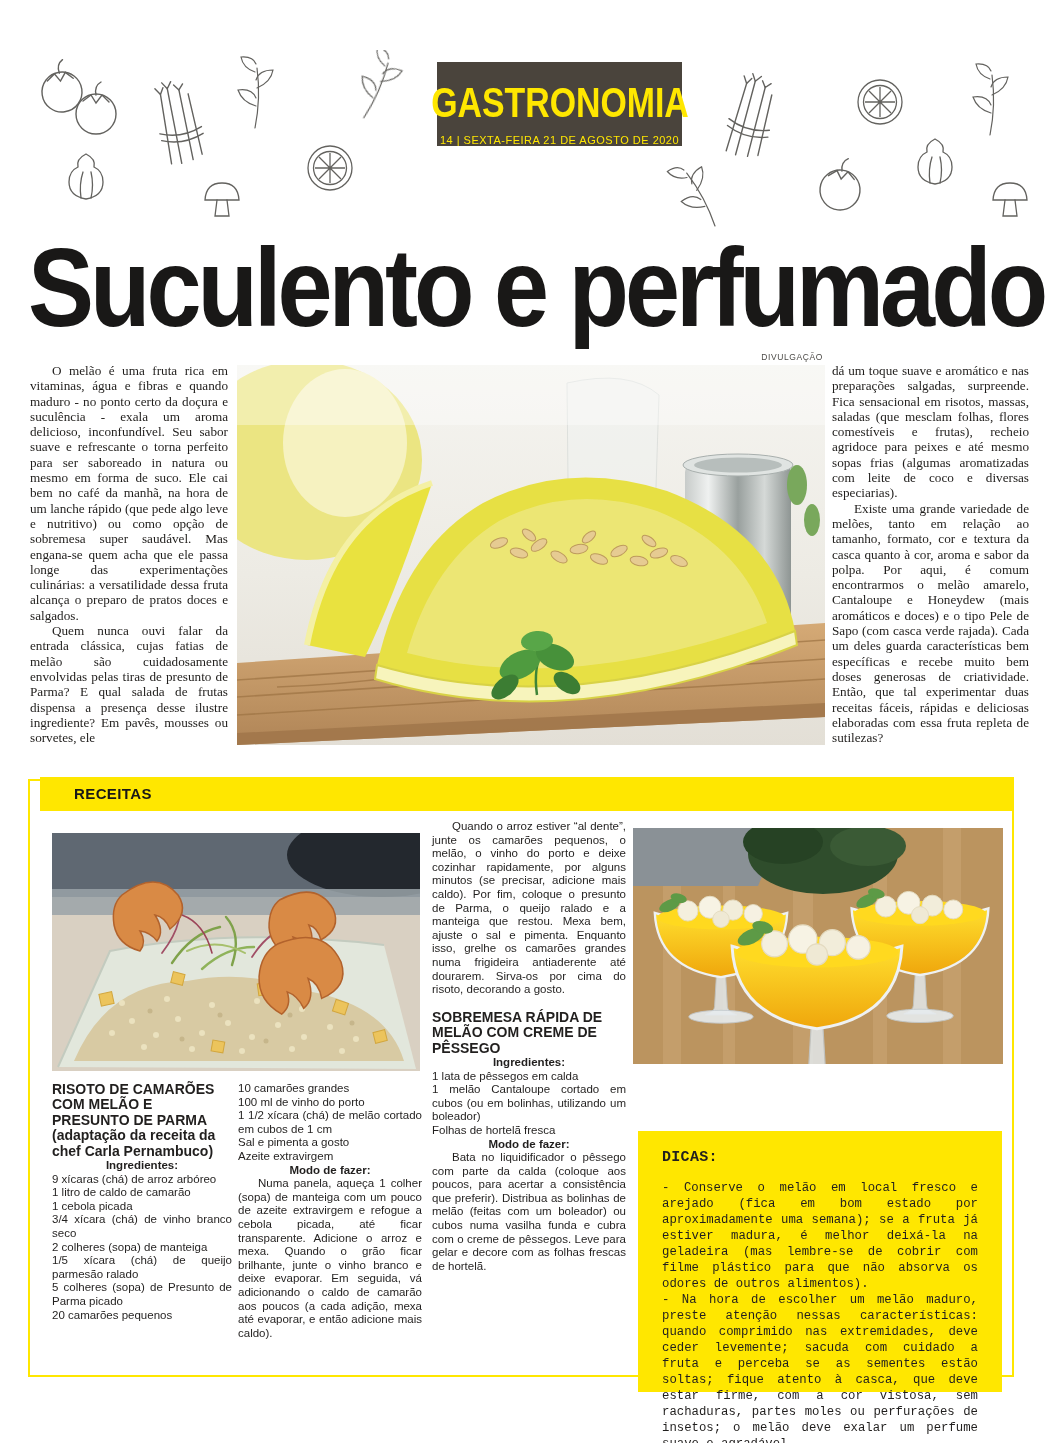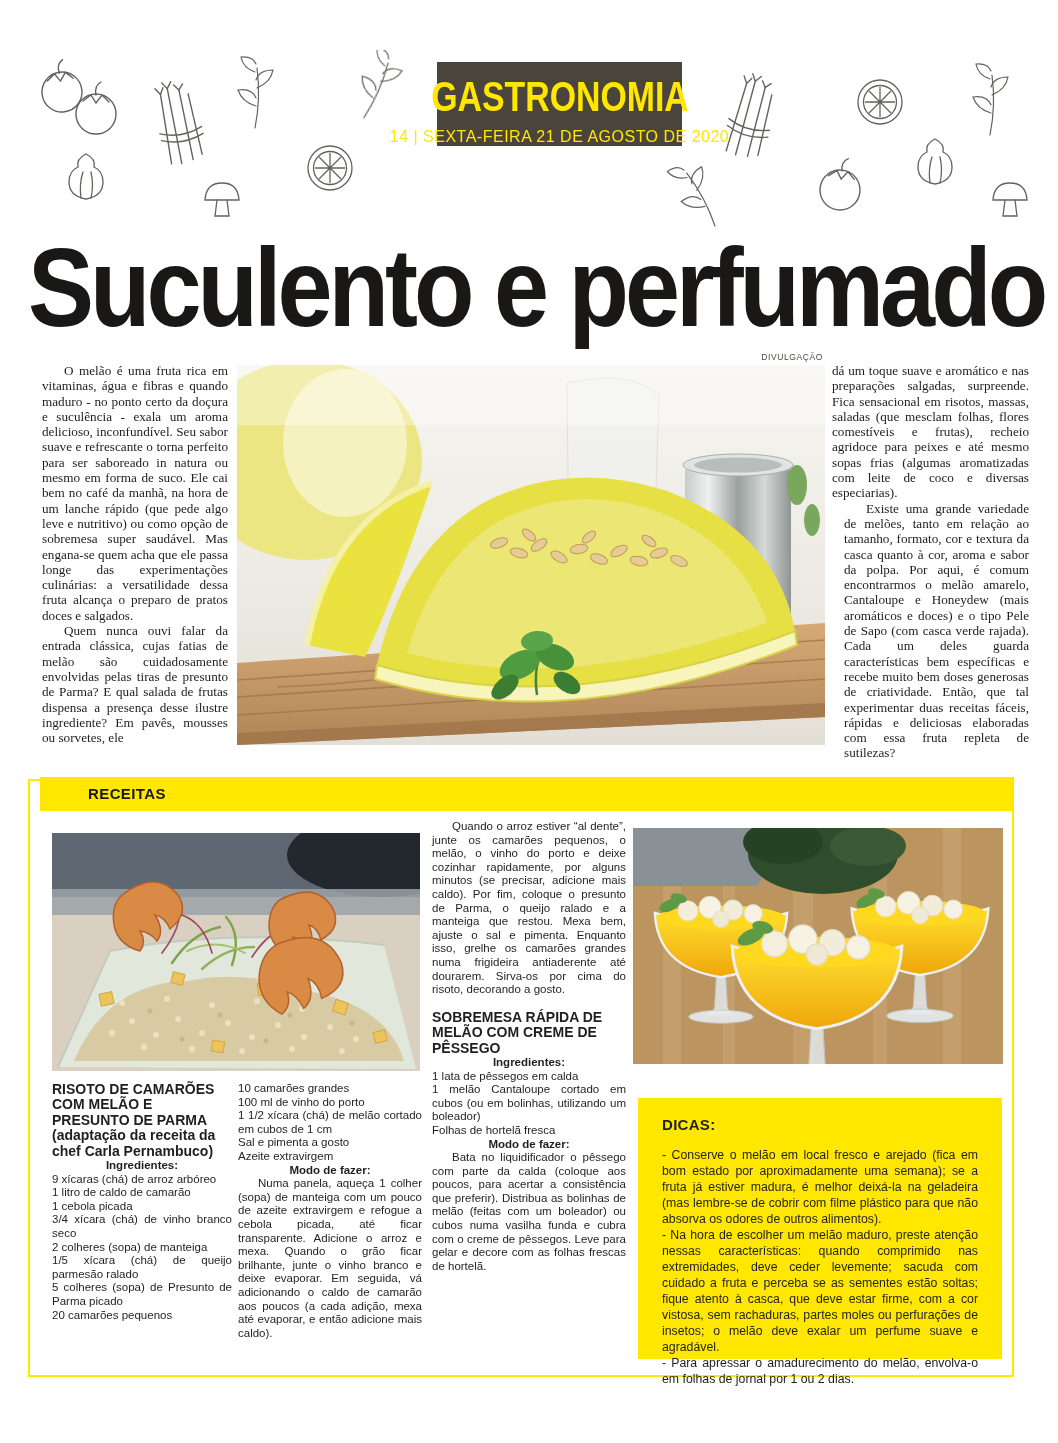"14 | SEXTA-FEIRA 21 DE" .masthead-date { font-size: 16px -> 11px }
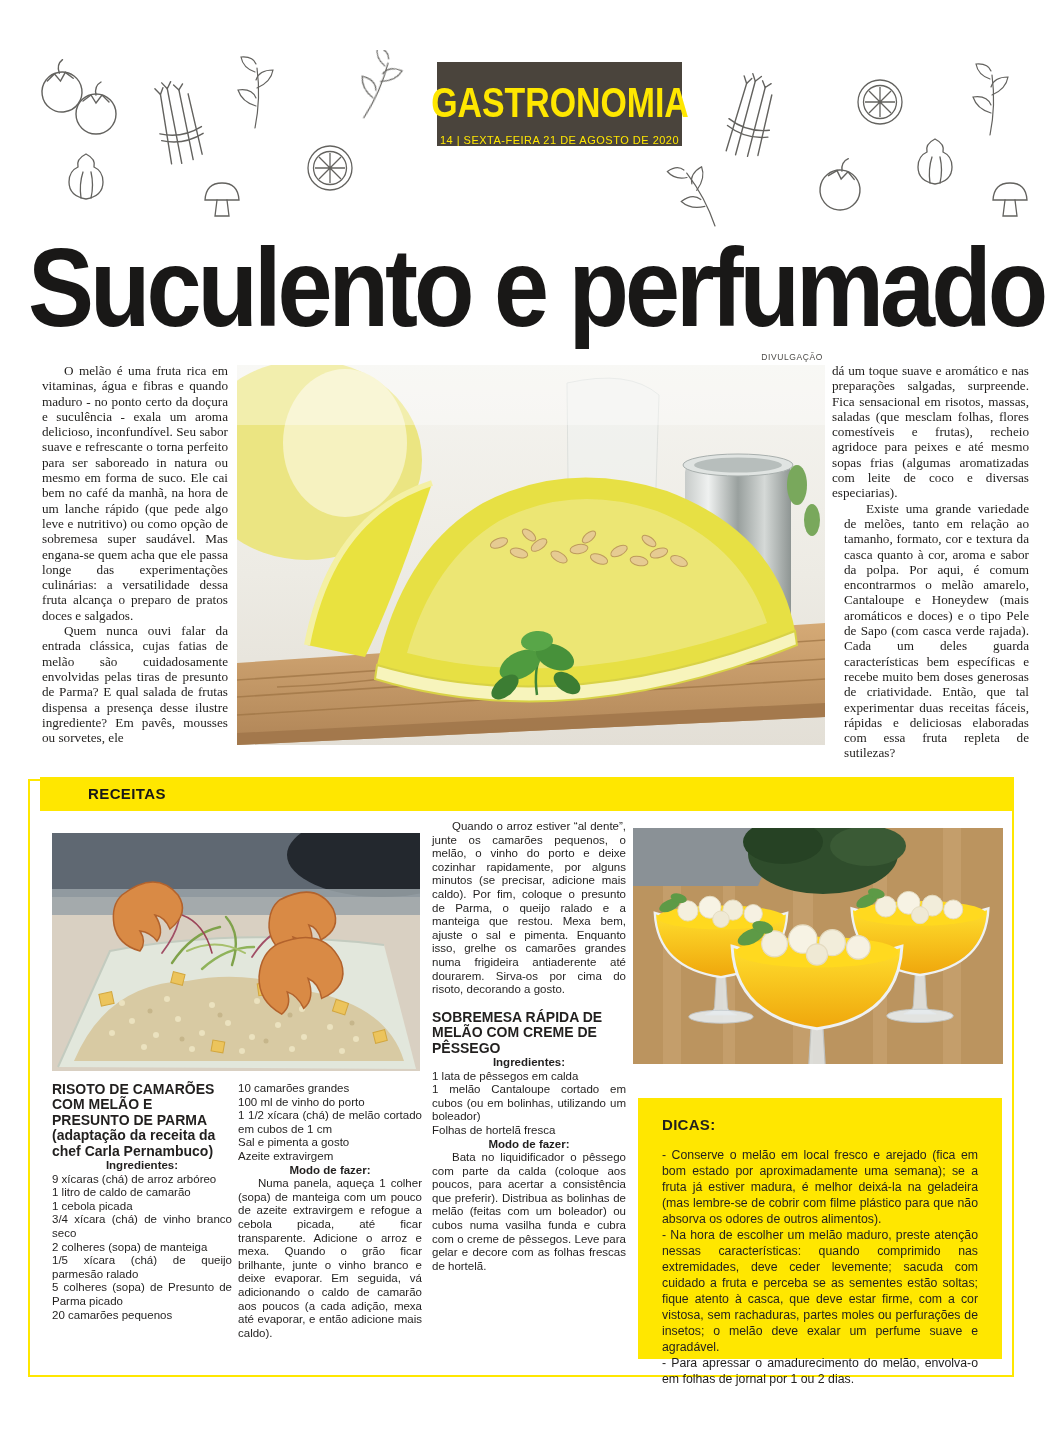"O melão é uma fruta" p.ind { margin-left: 12px -> none }
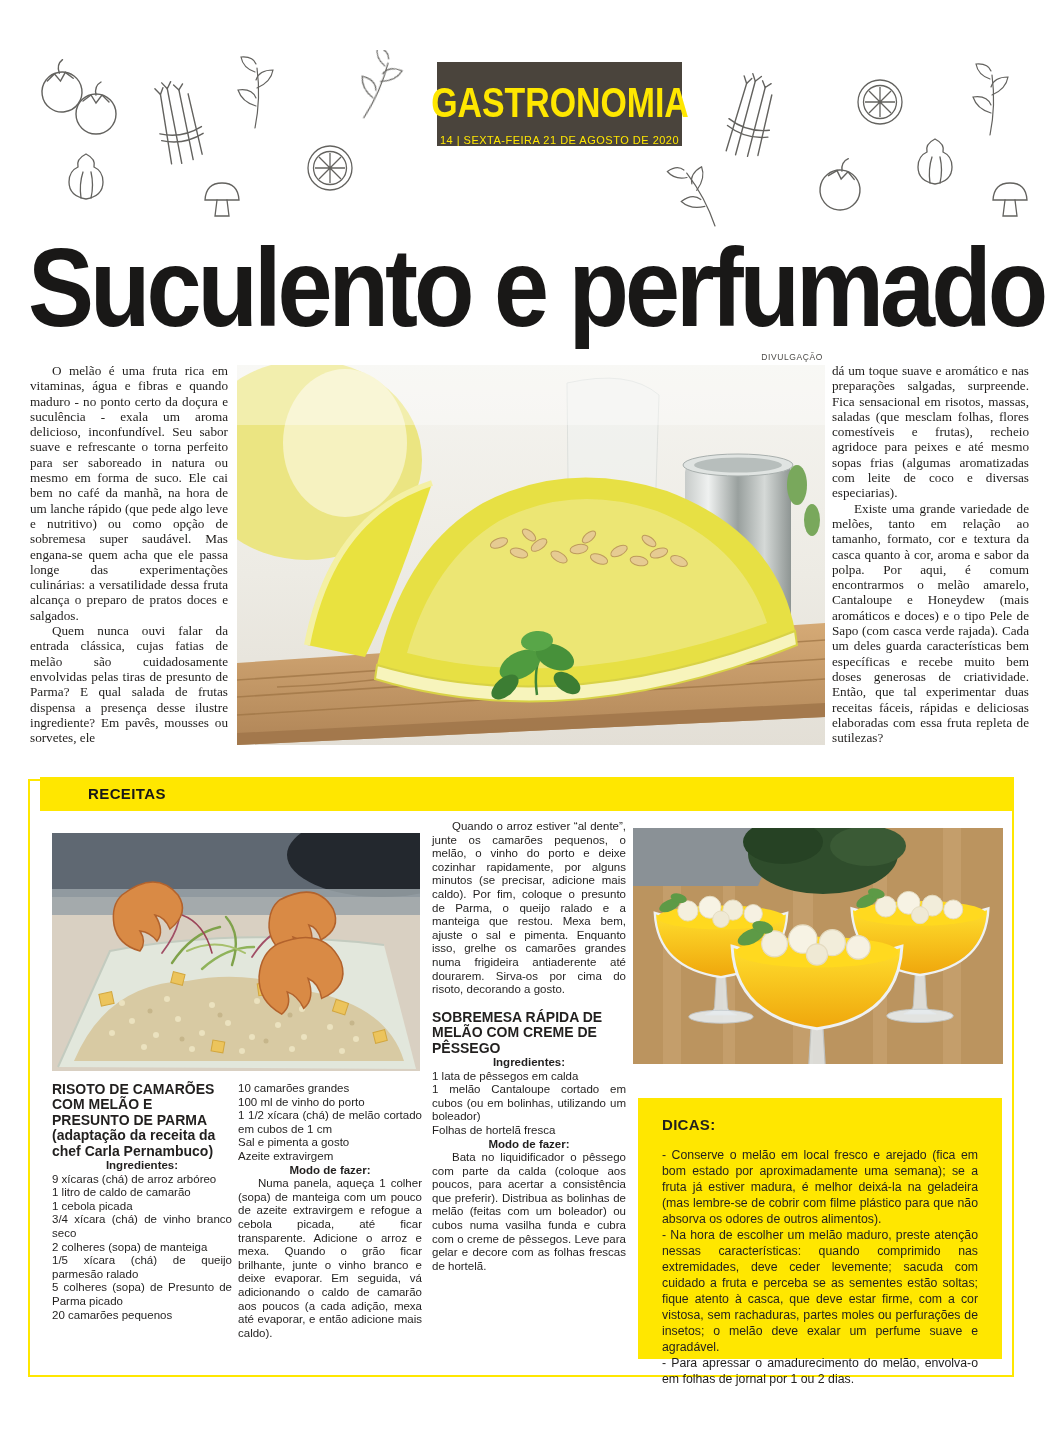"RECEITAS" .banner span { padding-left: 48px -> 34px }
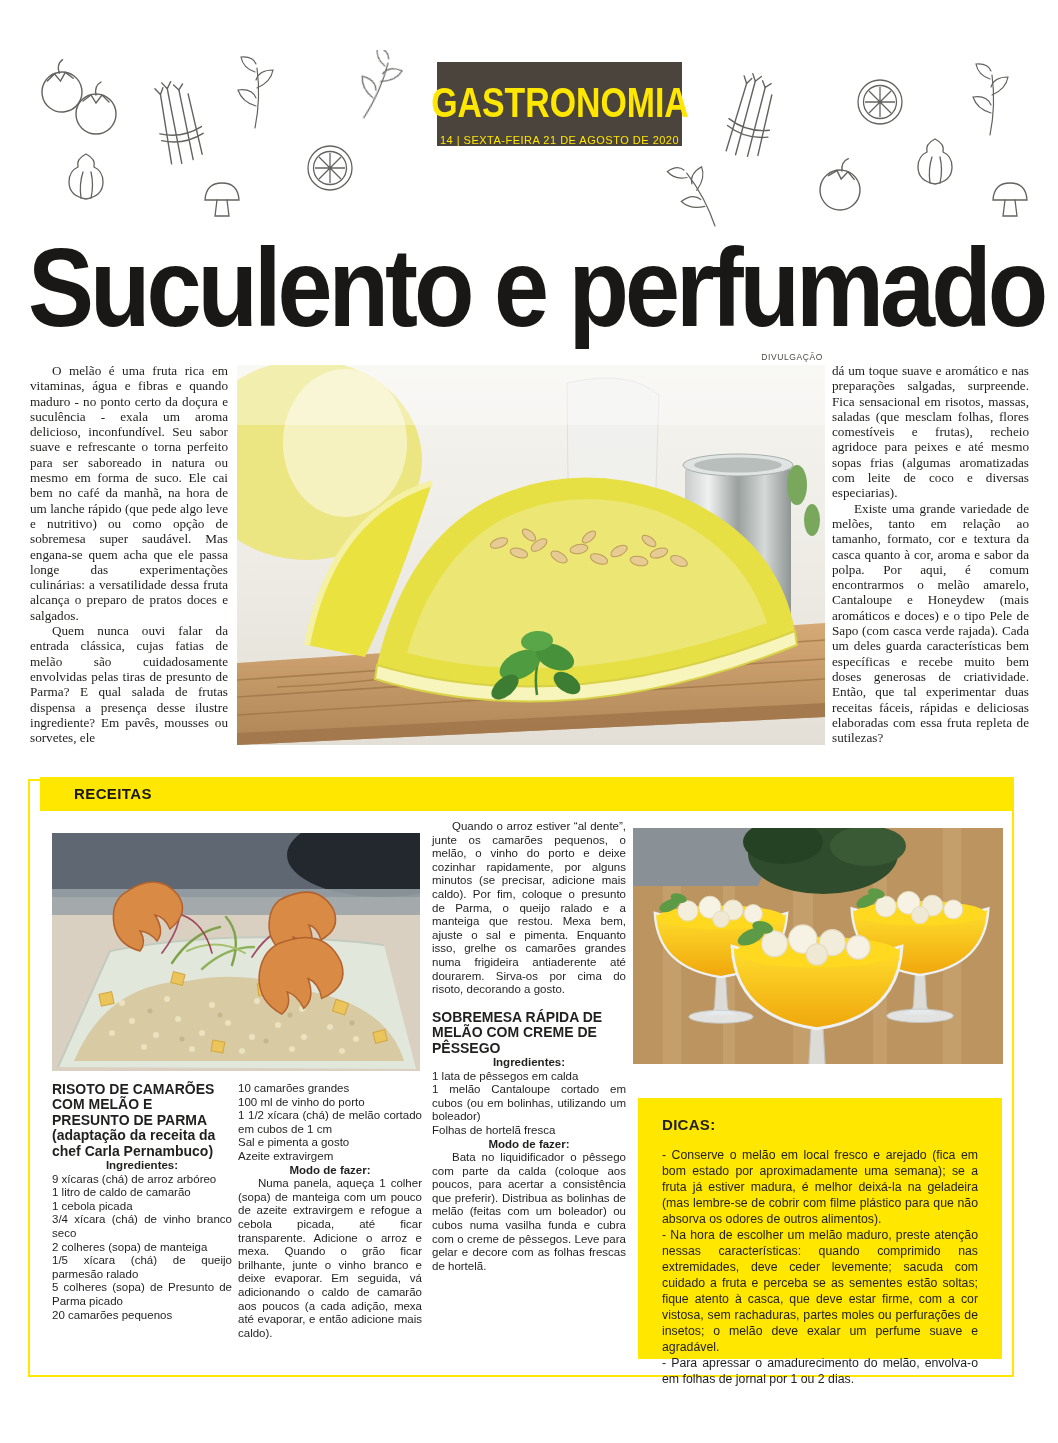"DICAS:" .dicas { font-family: Liberation Sans, sans-serif -> Liberation Mono, monospace; top: 1098px -> 1131px }
